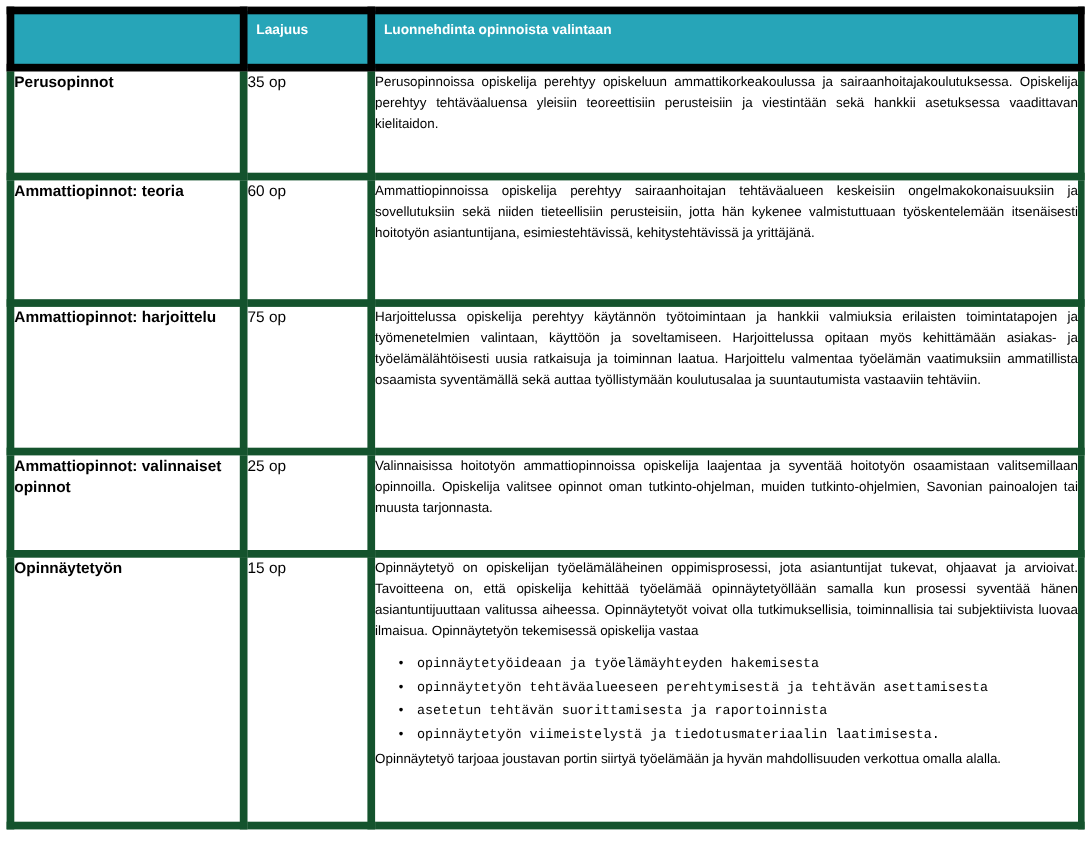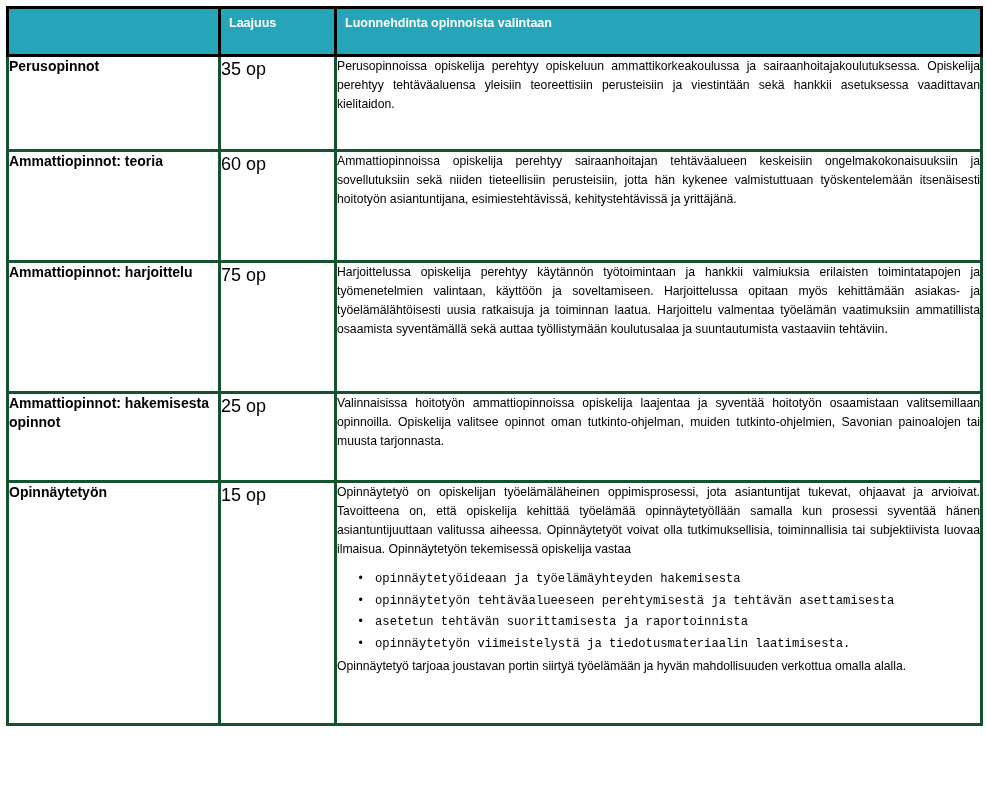"Laajuus" table.curriculum th, table.curriculum td { border: 3px solid #14532d -> 7px solid #14532d }
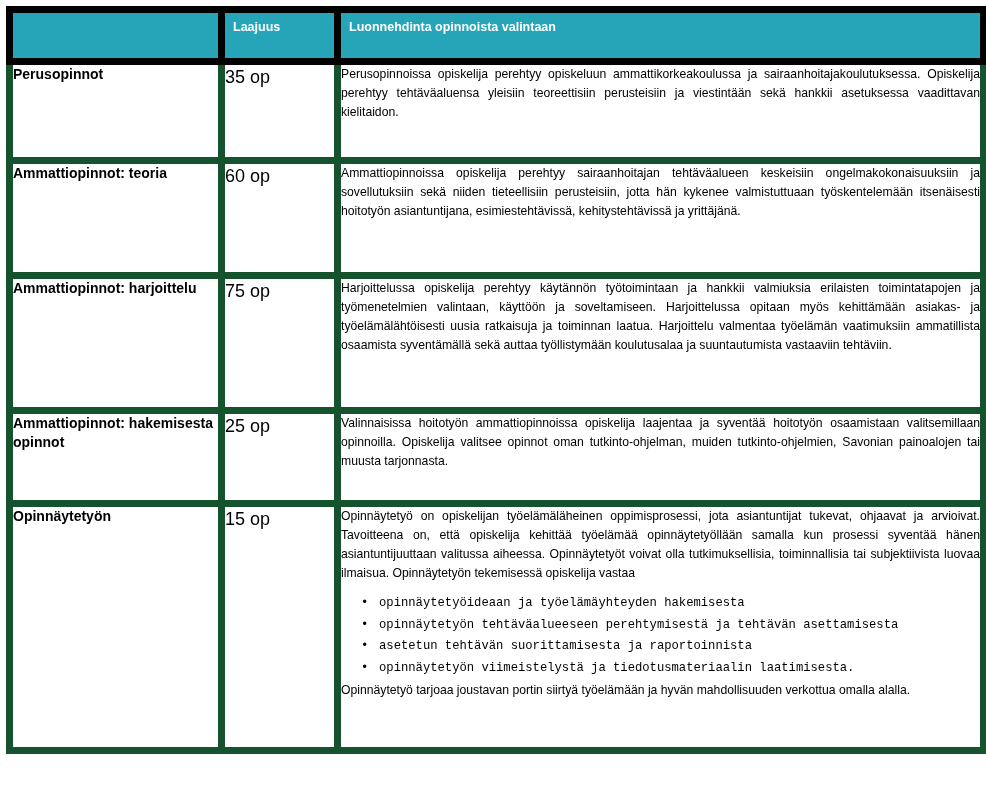"35 op" td.cell-credits { font-size: 18px -> 14px }
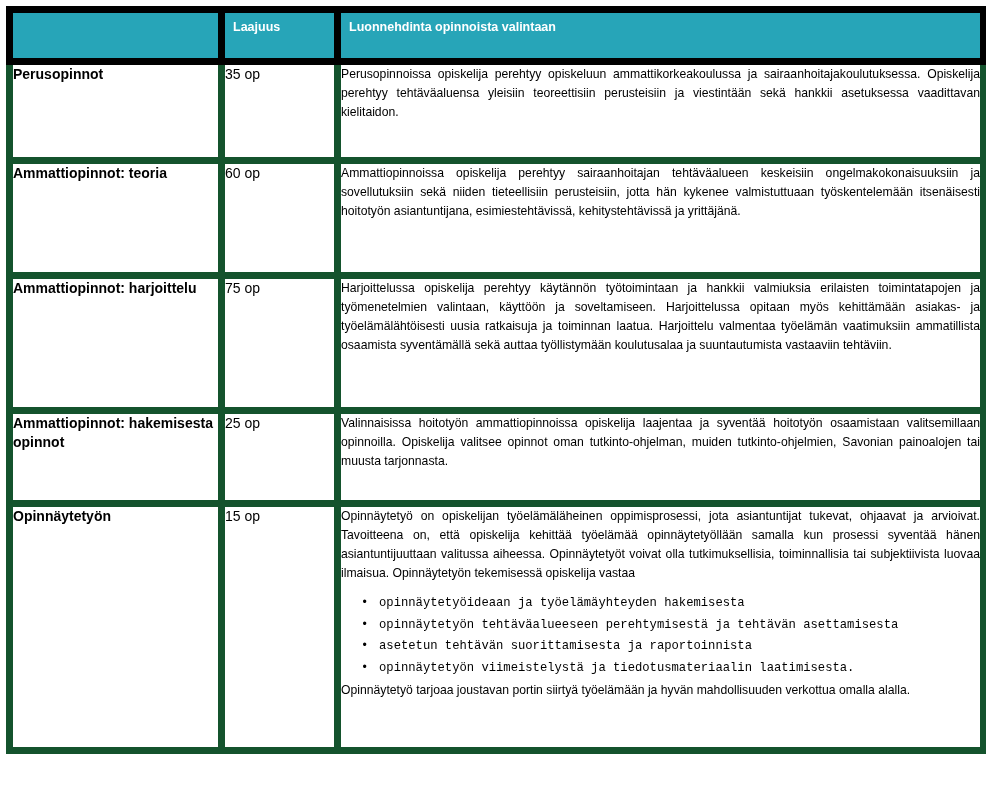"Ammattiopinnot: hakemisesta opinnot" td.cell-name { text: hakemisesta -> valinnaiset }
